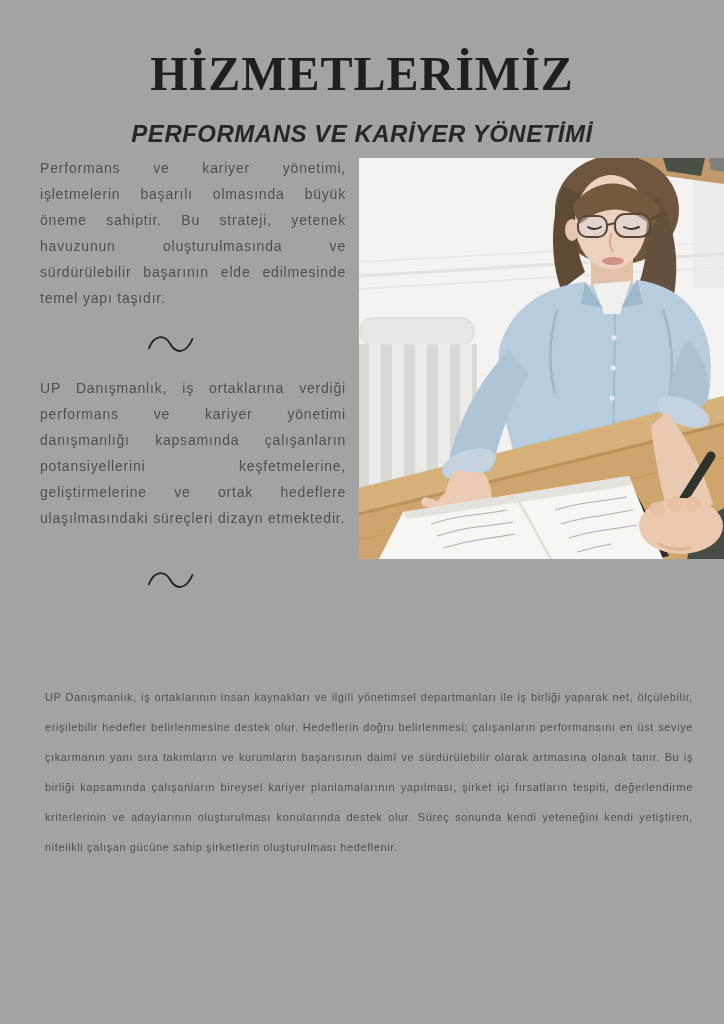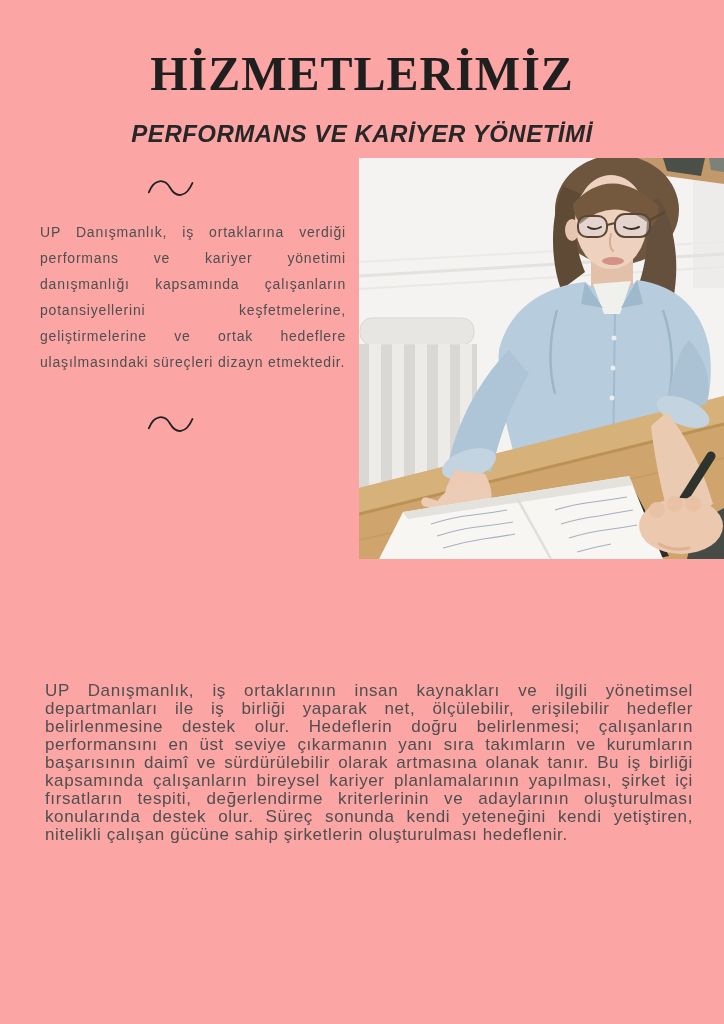"HİZMETLERİMİZ" .page { background: #fca5a5 -> #a3a3a3 }
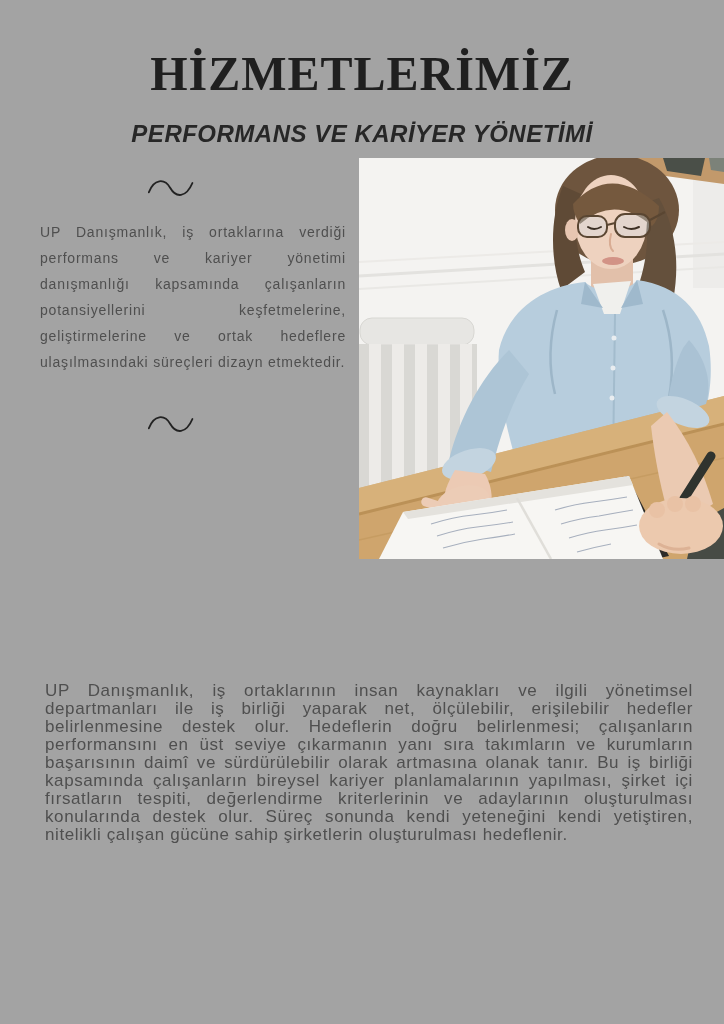"Performans ve kariyer yönetimi," p.para { html: none -> <p>Performans ve kariyer yönetimi, işletmelerin başarılı olmasında büyük öneme sahiptir. Bu strateji, yetenek havuzunun oluşturulmasında ve sürdürülebilir başarının elde edilmesinde temel yapı taşıdır.</p> }
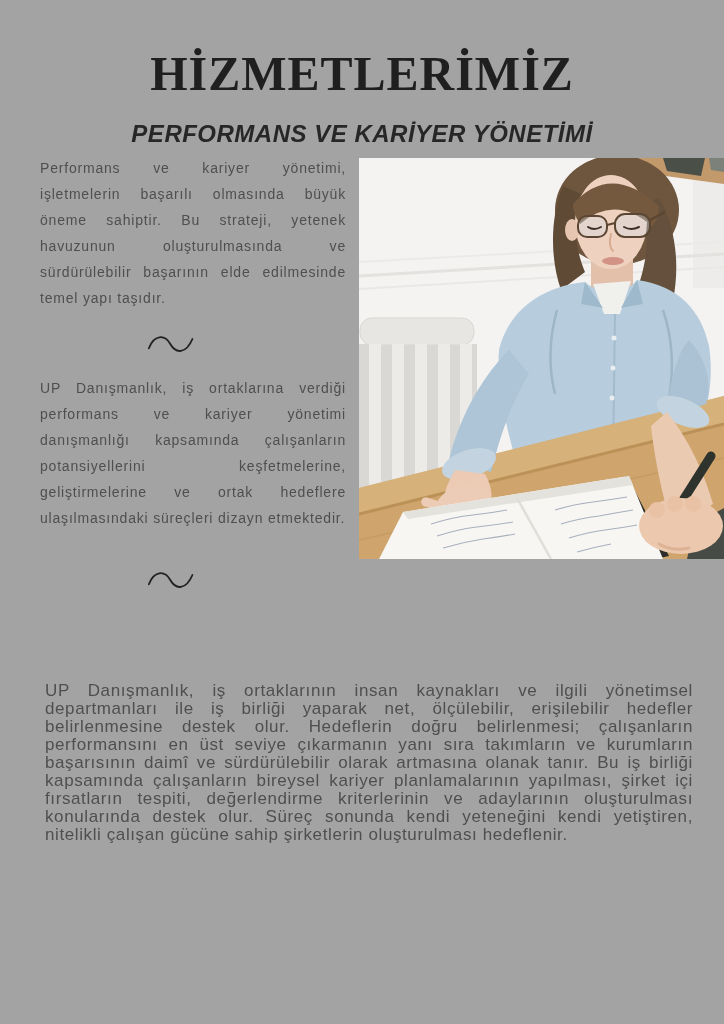"UP Danışmanlık, iş ortaklarının insan" .para-wide { font-size: 17px -> 11px; line-height: 18px -> 30px }
